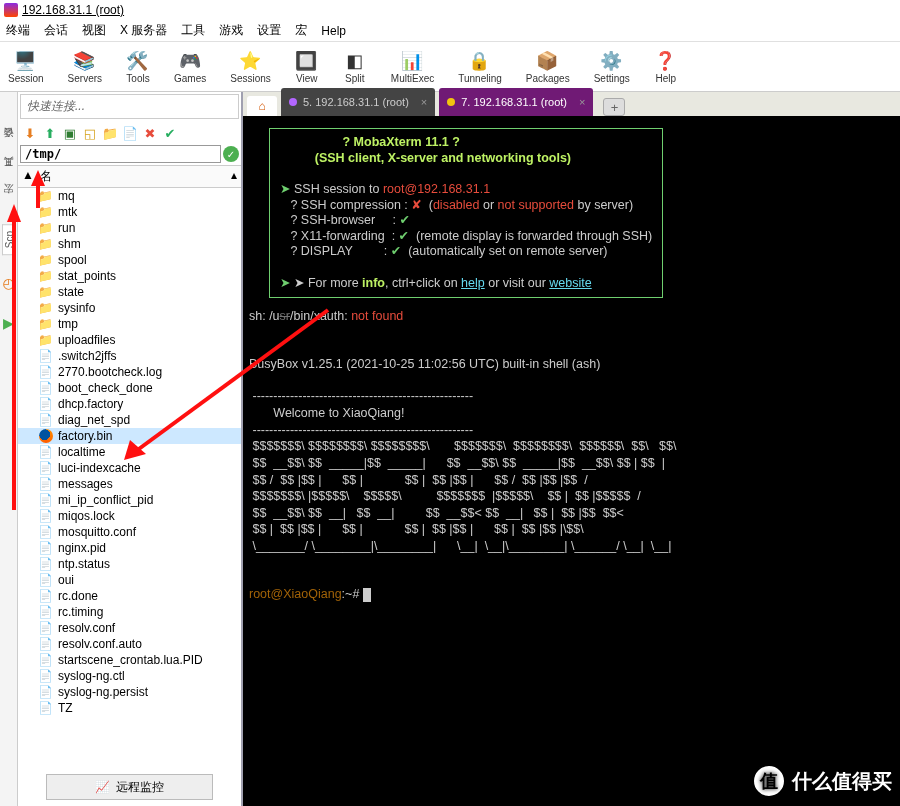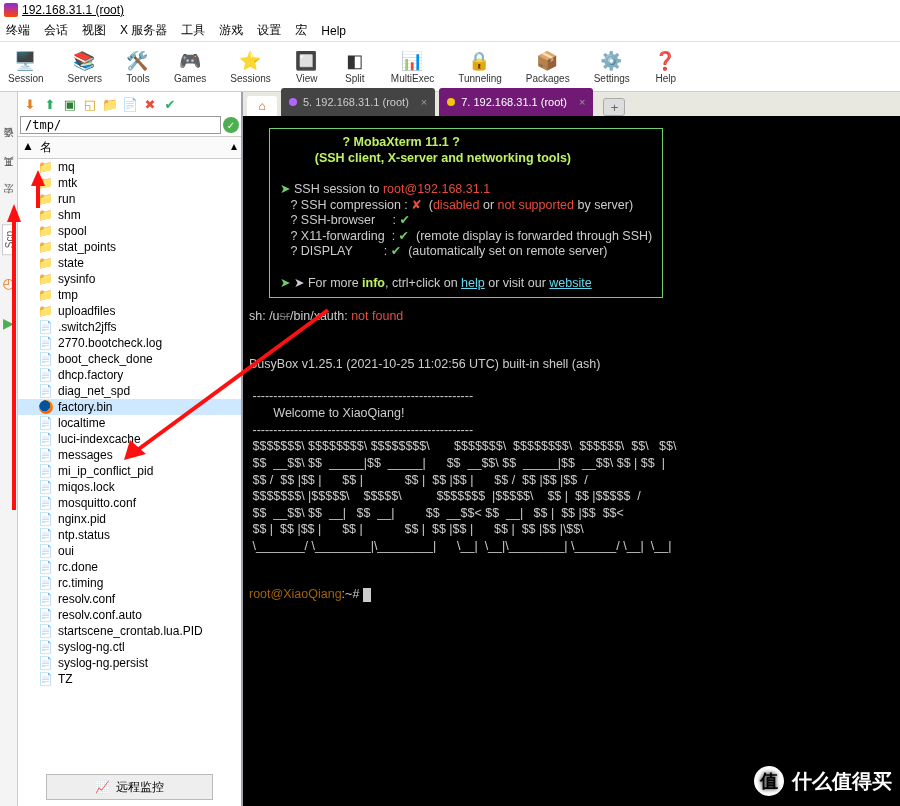"快速连接..." div.quickconnect { html: none -> <div>快速连接...</div> }
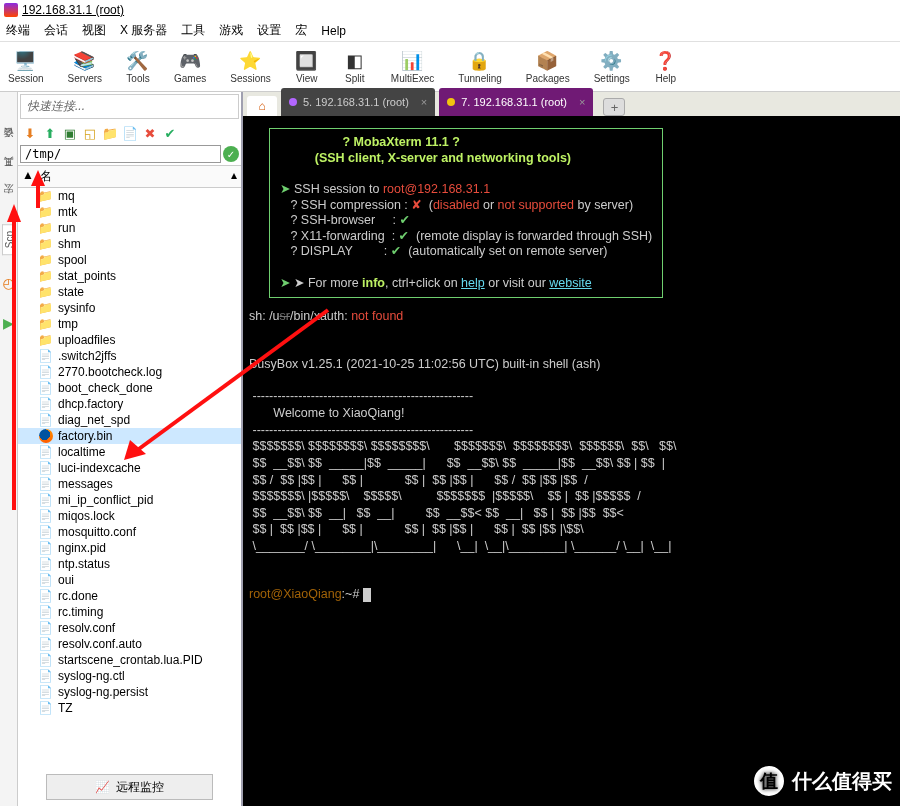"/tmp/" .path-input { font-weight: none -> bold }
